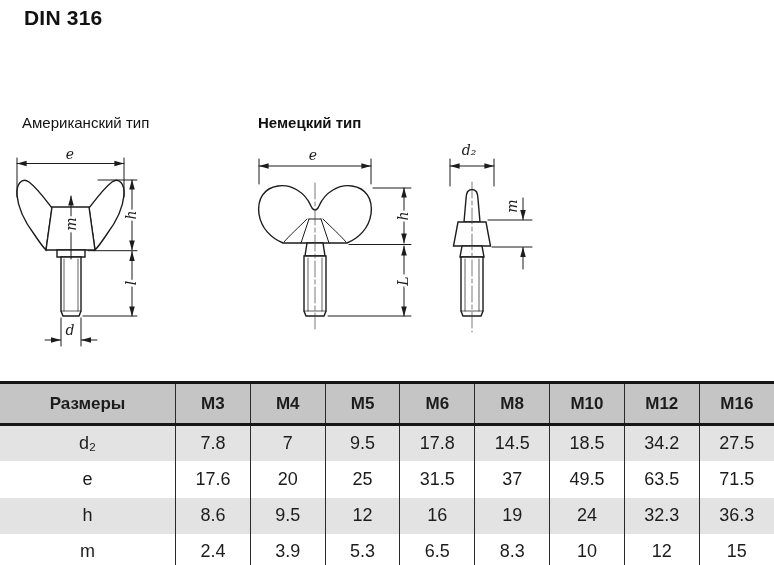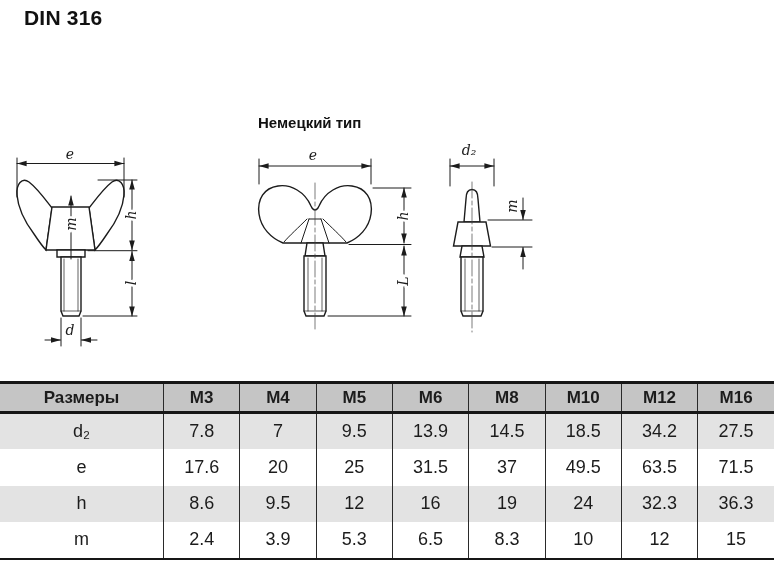"Американский тип" div.type-label { html: none -> <div>Американский тип</div> }
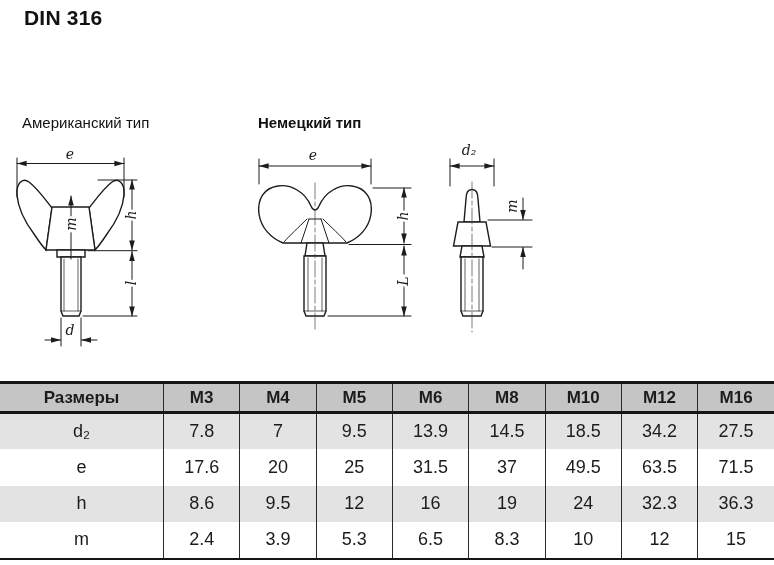"Размеры" table.dims th,table.dims td { padding: 0 -> 6px }
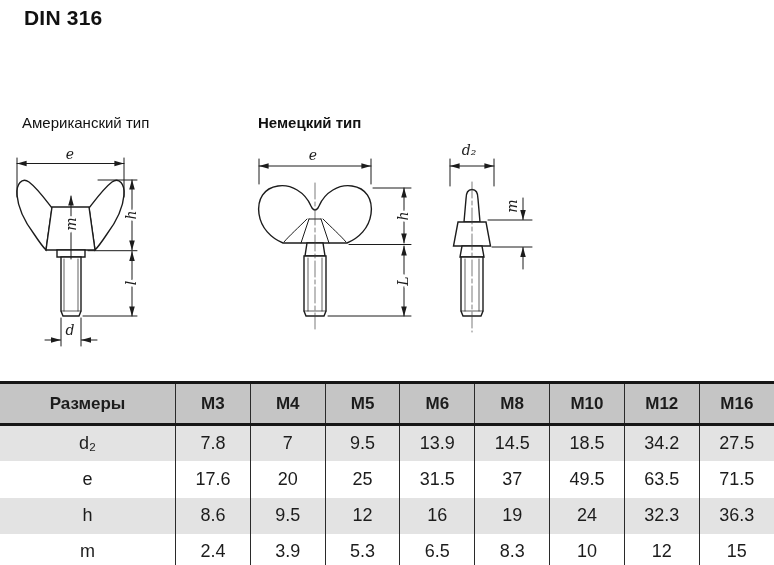"13.9" td { text: 13.9 -> 17.8 }
